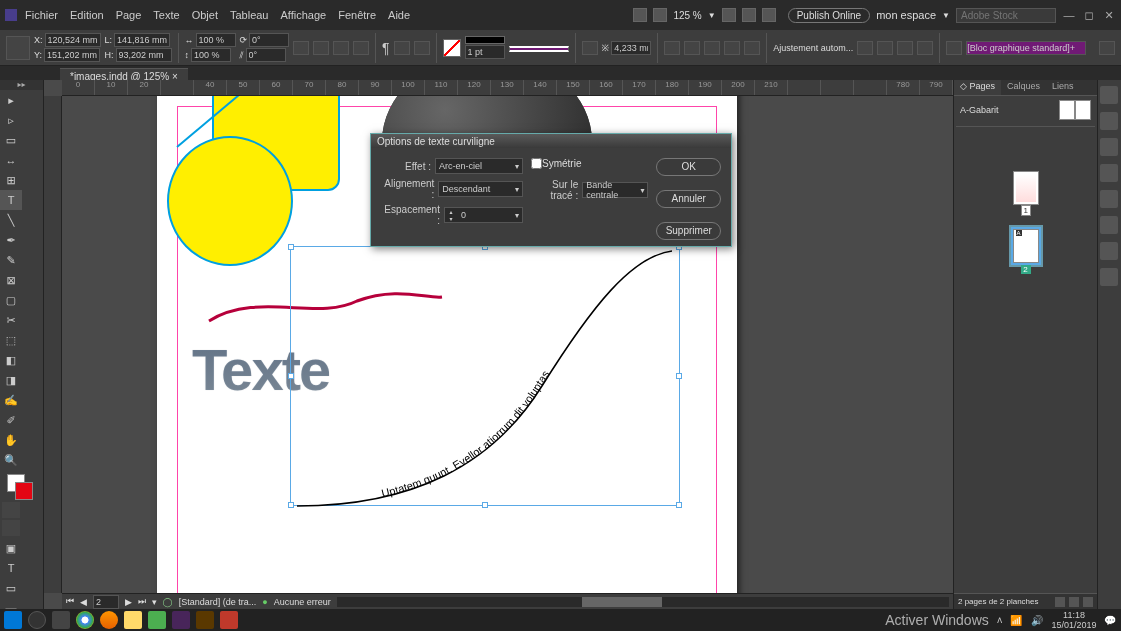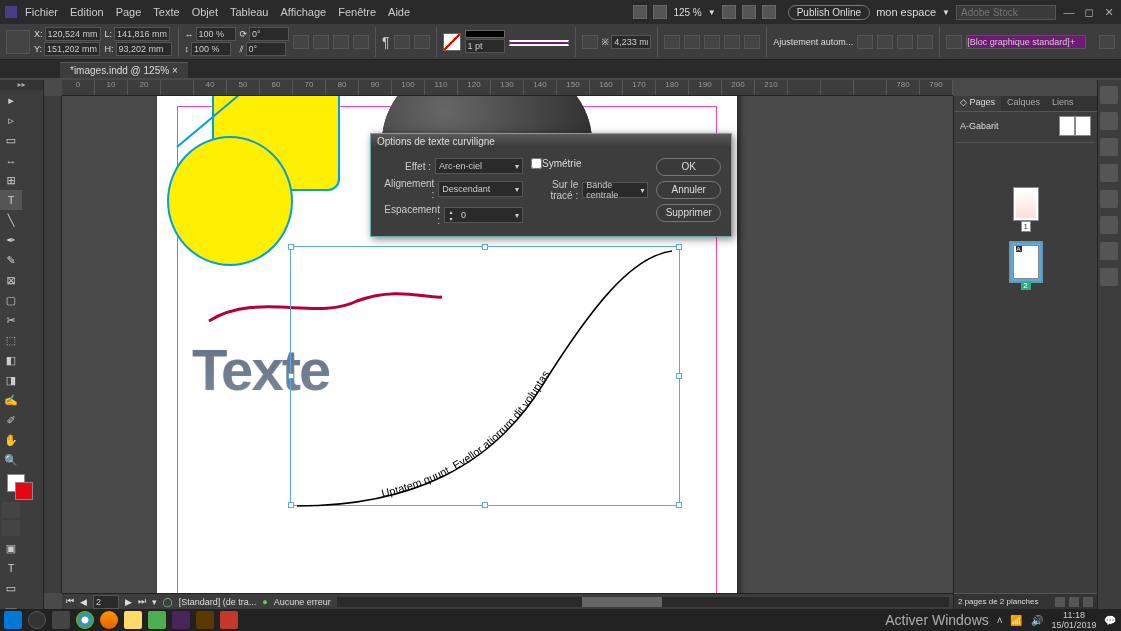"Fichier" .titlebar { height: 24px -> 30px }
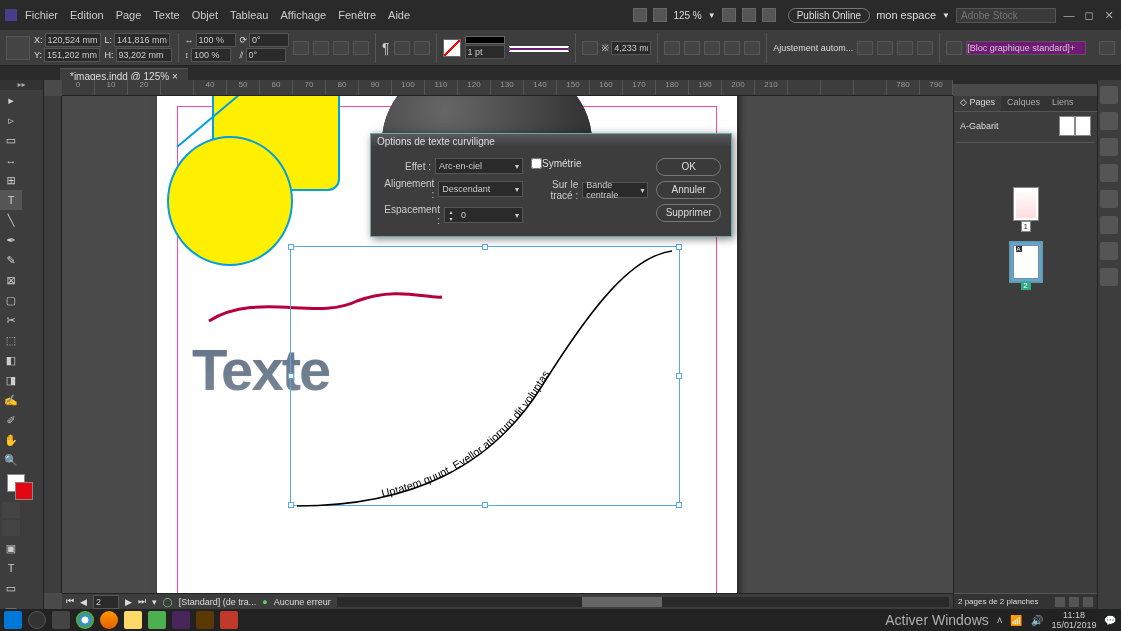"◇ Pages" .panels { margin-top: 16px -> none }
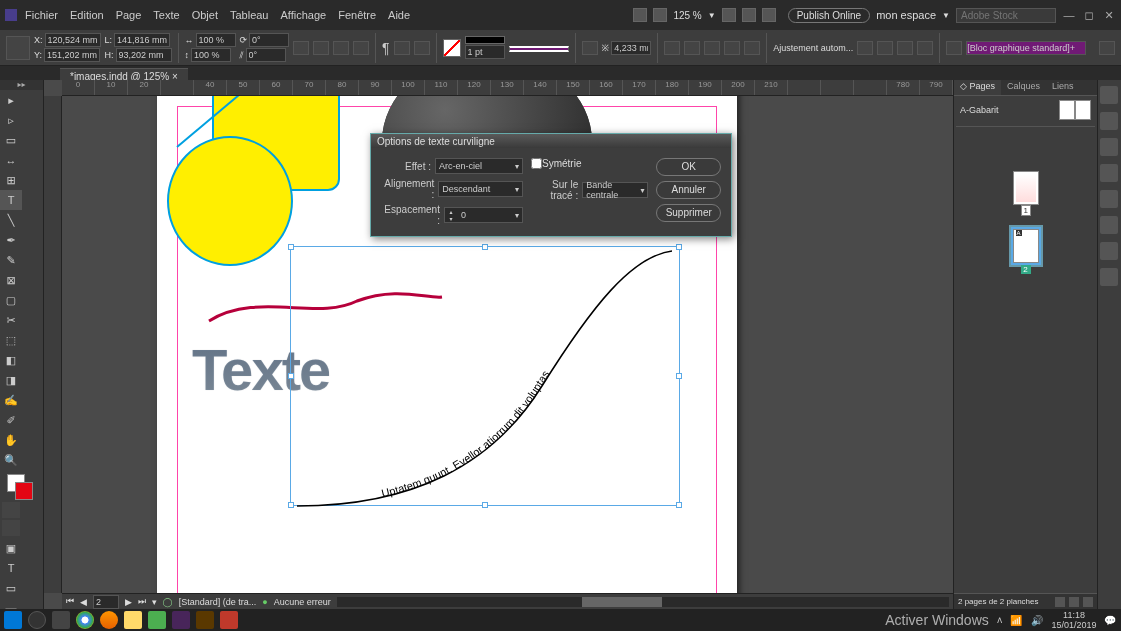"OK" .dlg-right { gap: 5px -> 14px }
